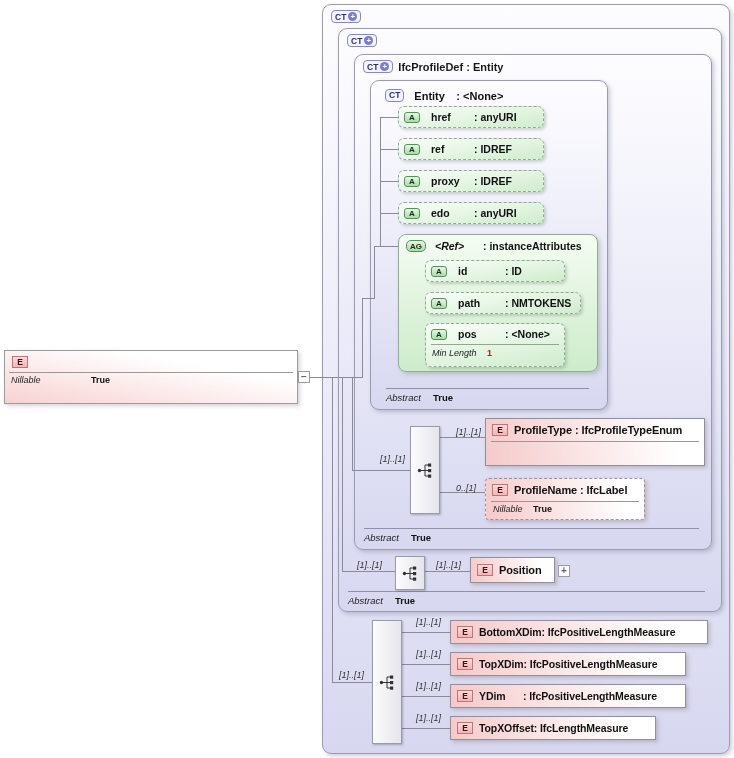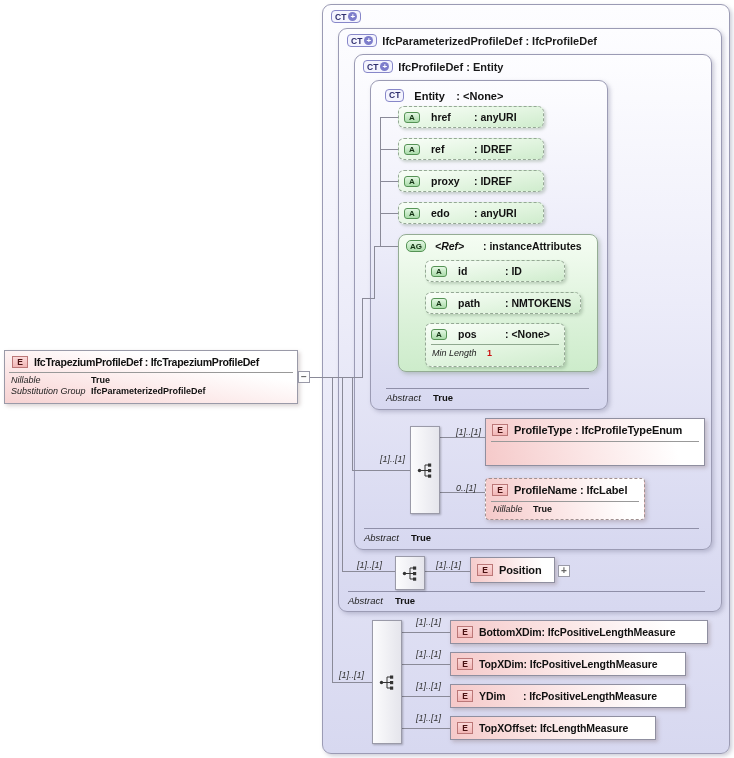"IfcParameterizedProfileDef :" span.ct-title { html: <span>IfcParameterizedProfileDef : IfcProfileDef</span> -> none }
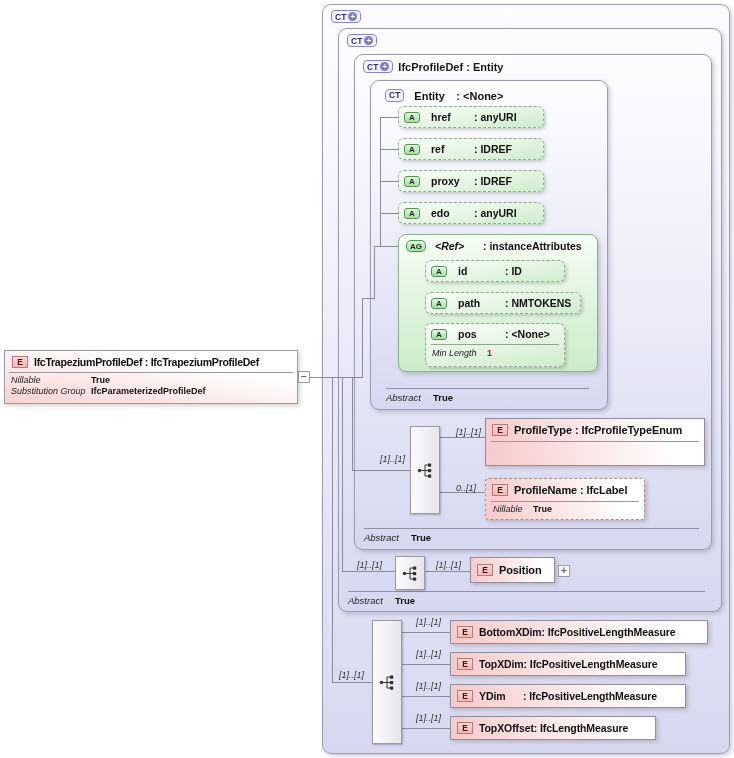"IfcTrapeziumProfileDef :" span.elem-title { html: <span>IfcTrapeziumProfileDef : IfcTrapeziumProfileDef</span> -> none }
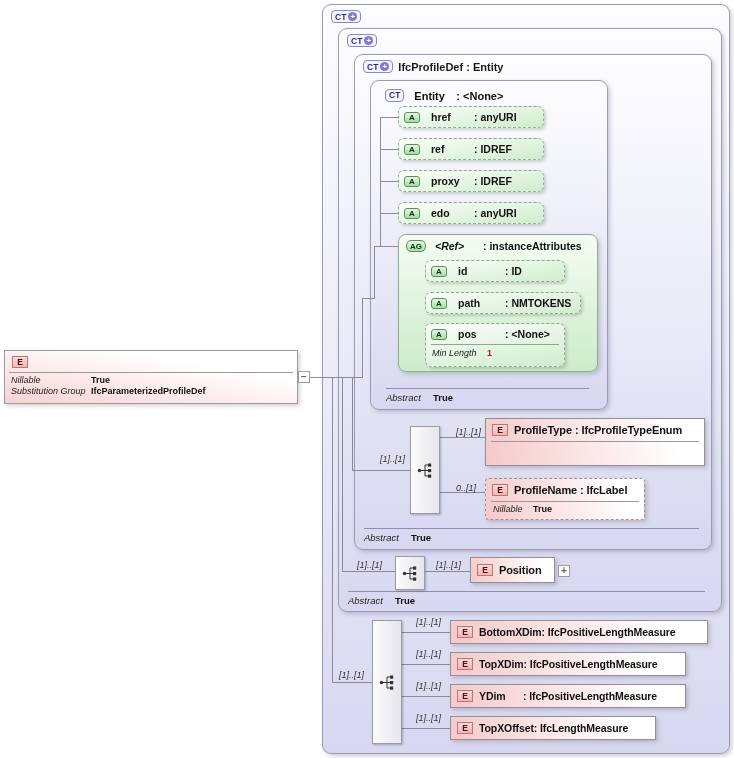"Substitution Group" div.root-facet-row { html: <div> <span>Substitution Group</span> <span>IfcParameterizedProfileDef</span> </div> -> none }
